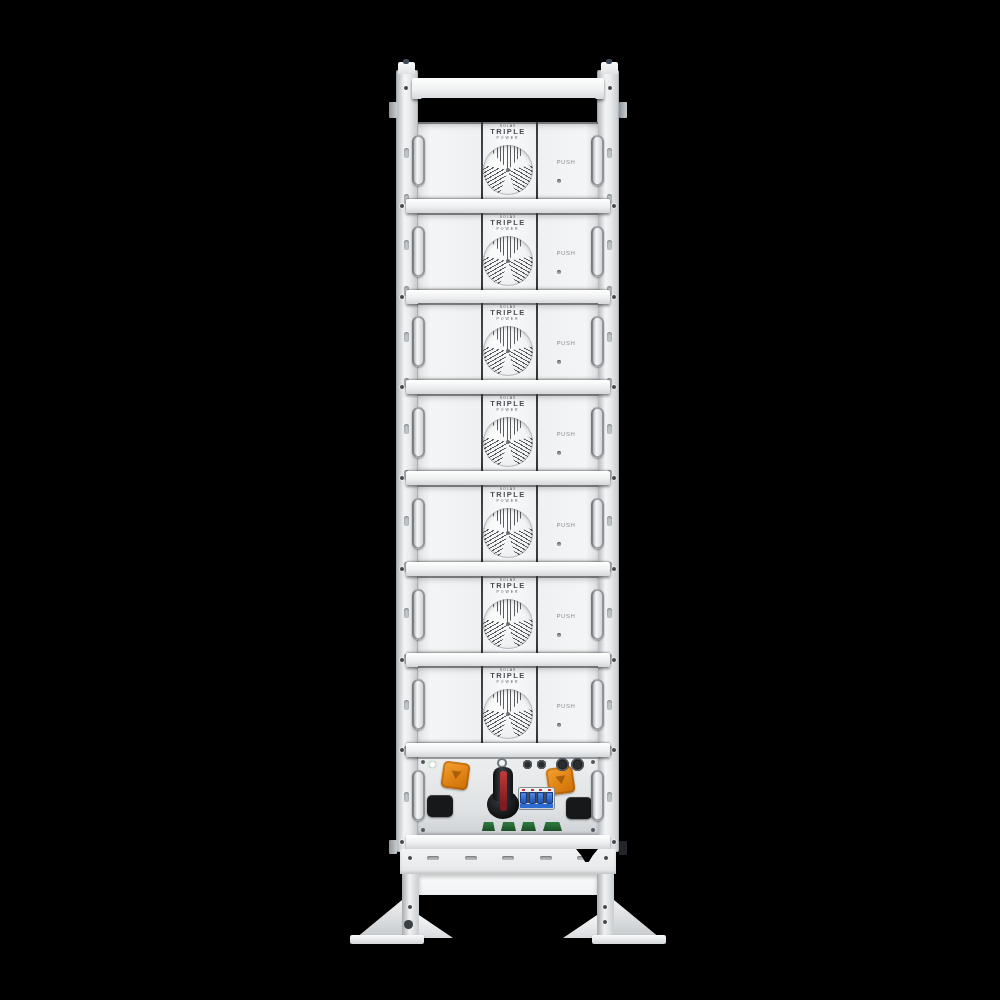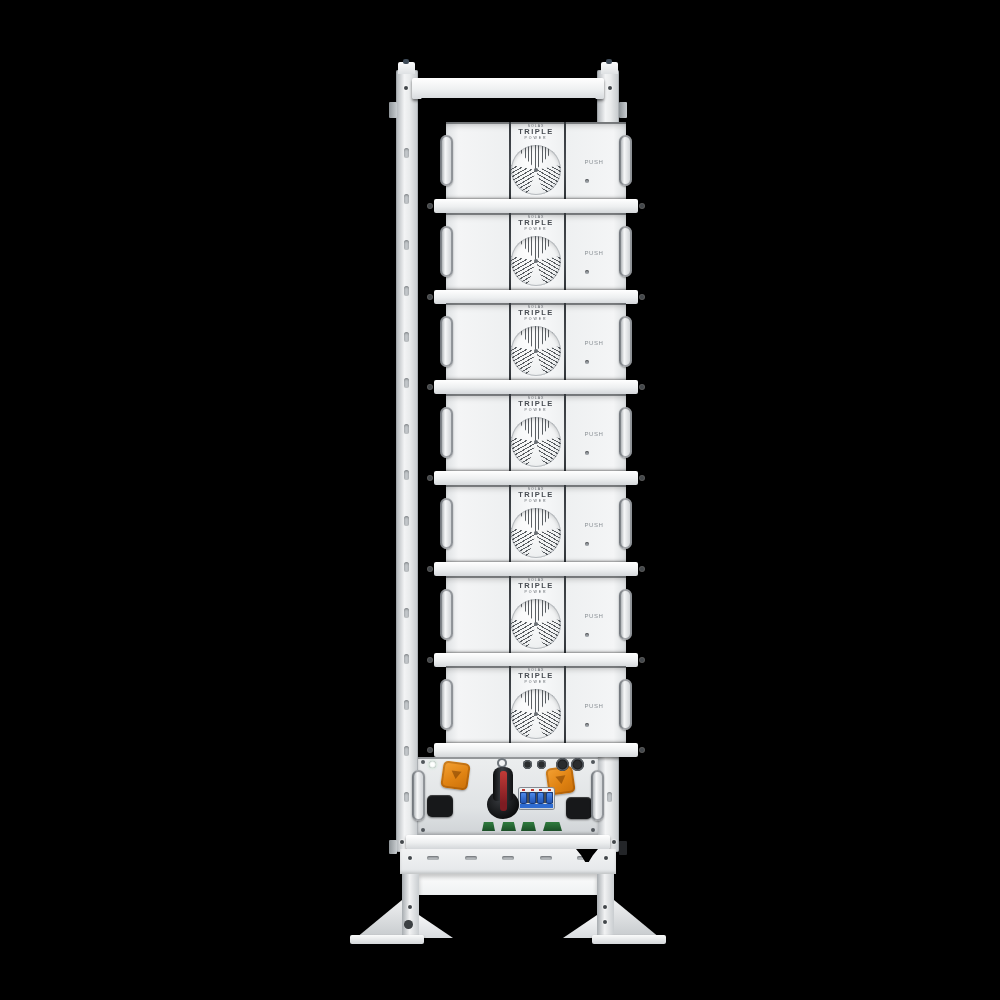"TRIPLE" .abs { margin-left: 28px -> none }
